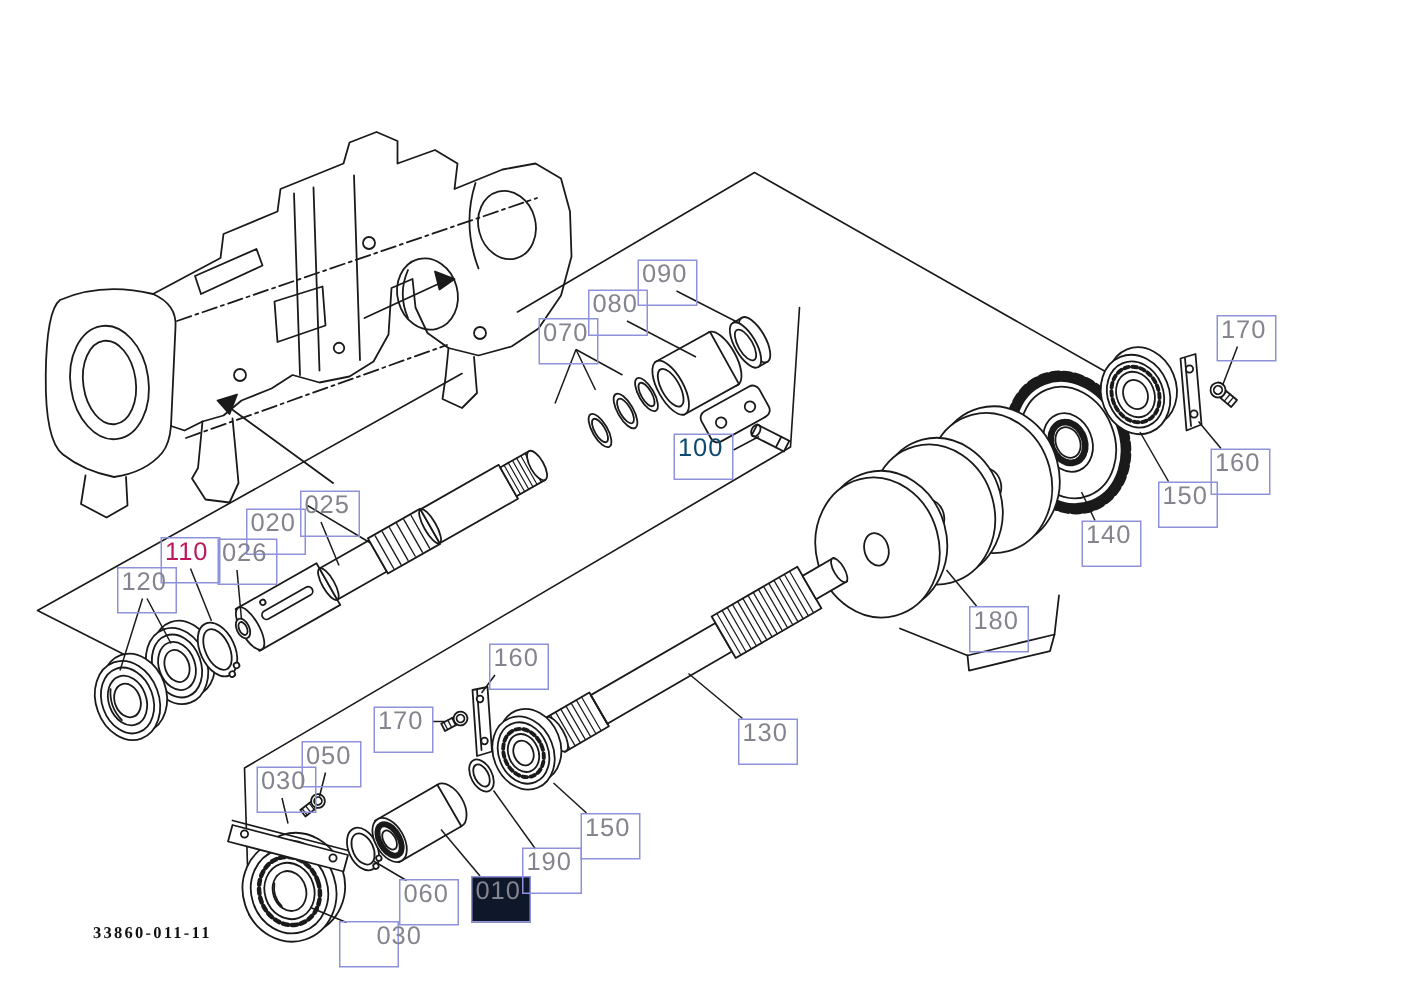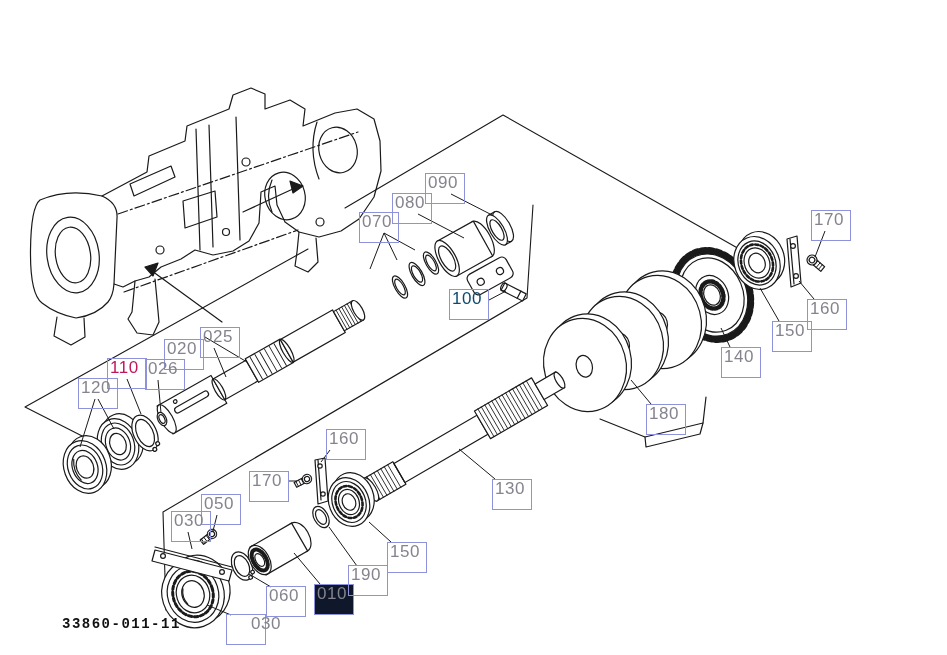"33860-011-11" .drawing-number { font-family: Liberation Mono, monospace -> Liberation Serif, serif; font-size: 14px -> 11px }
